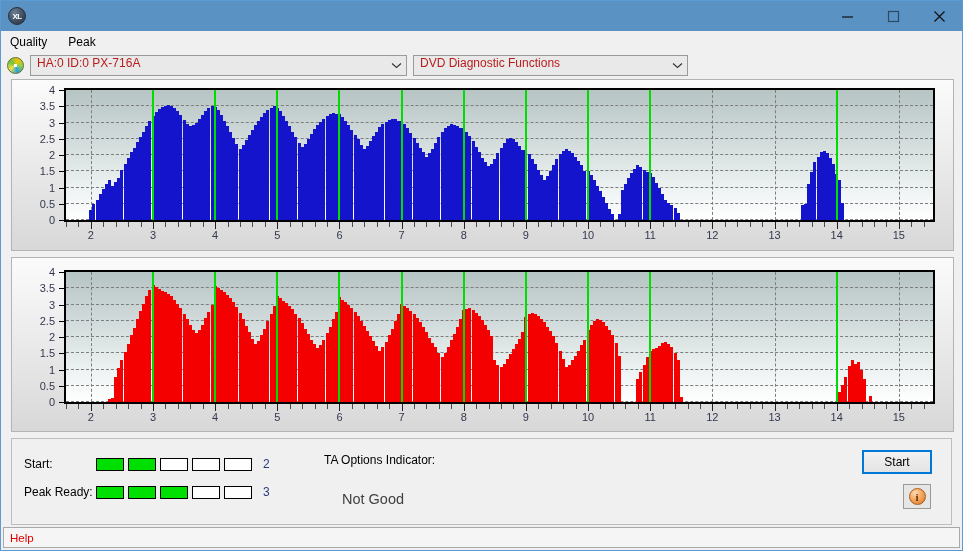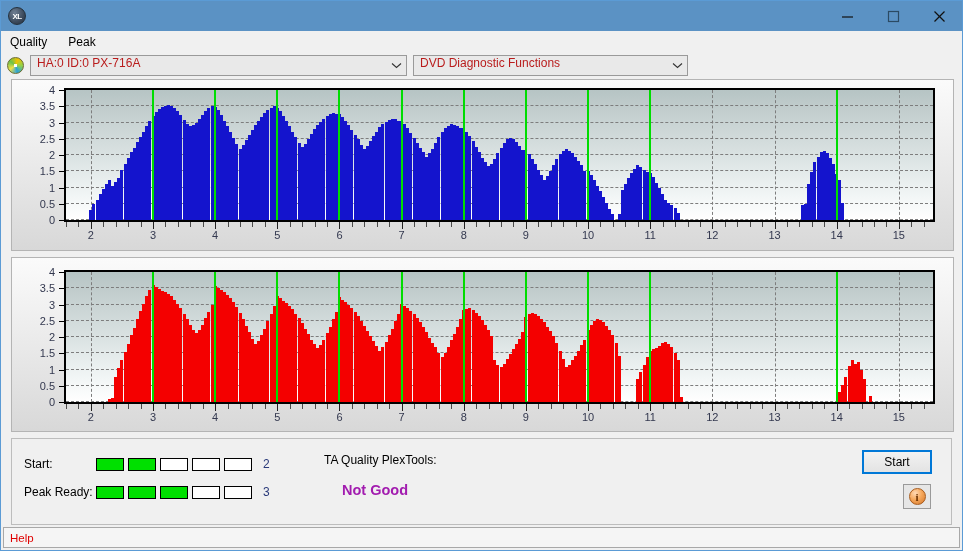"TA Quality PlexTools:" div.ta-title { text: Quality PlexTools -> Options Indicator }
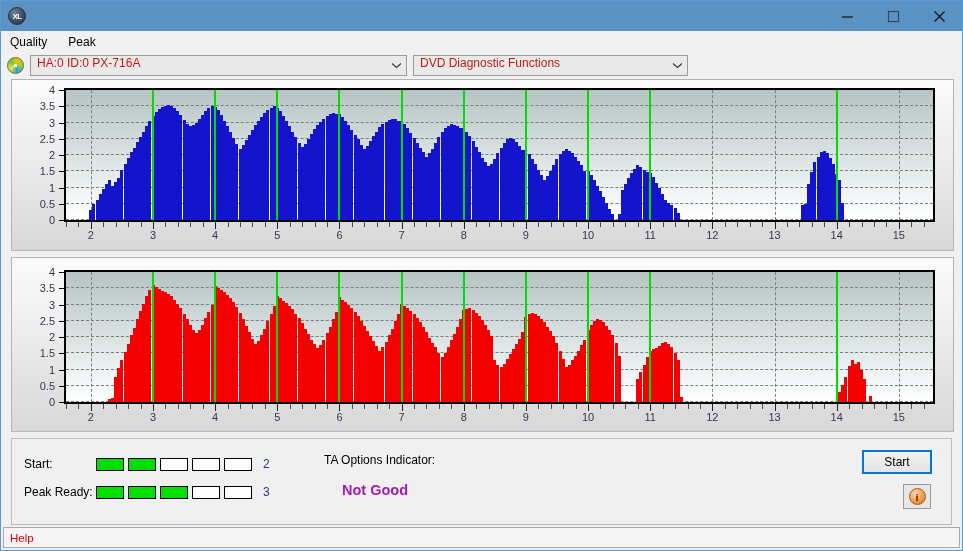"Not Good" .ta-value { color: #a21caf -> #404040; font-weight: bold -> normal; margin-top: 15px -> 24px }
